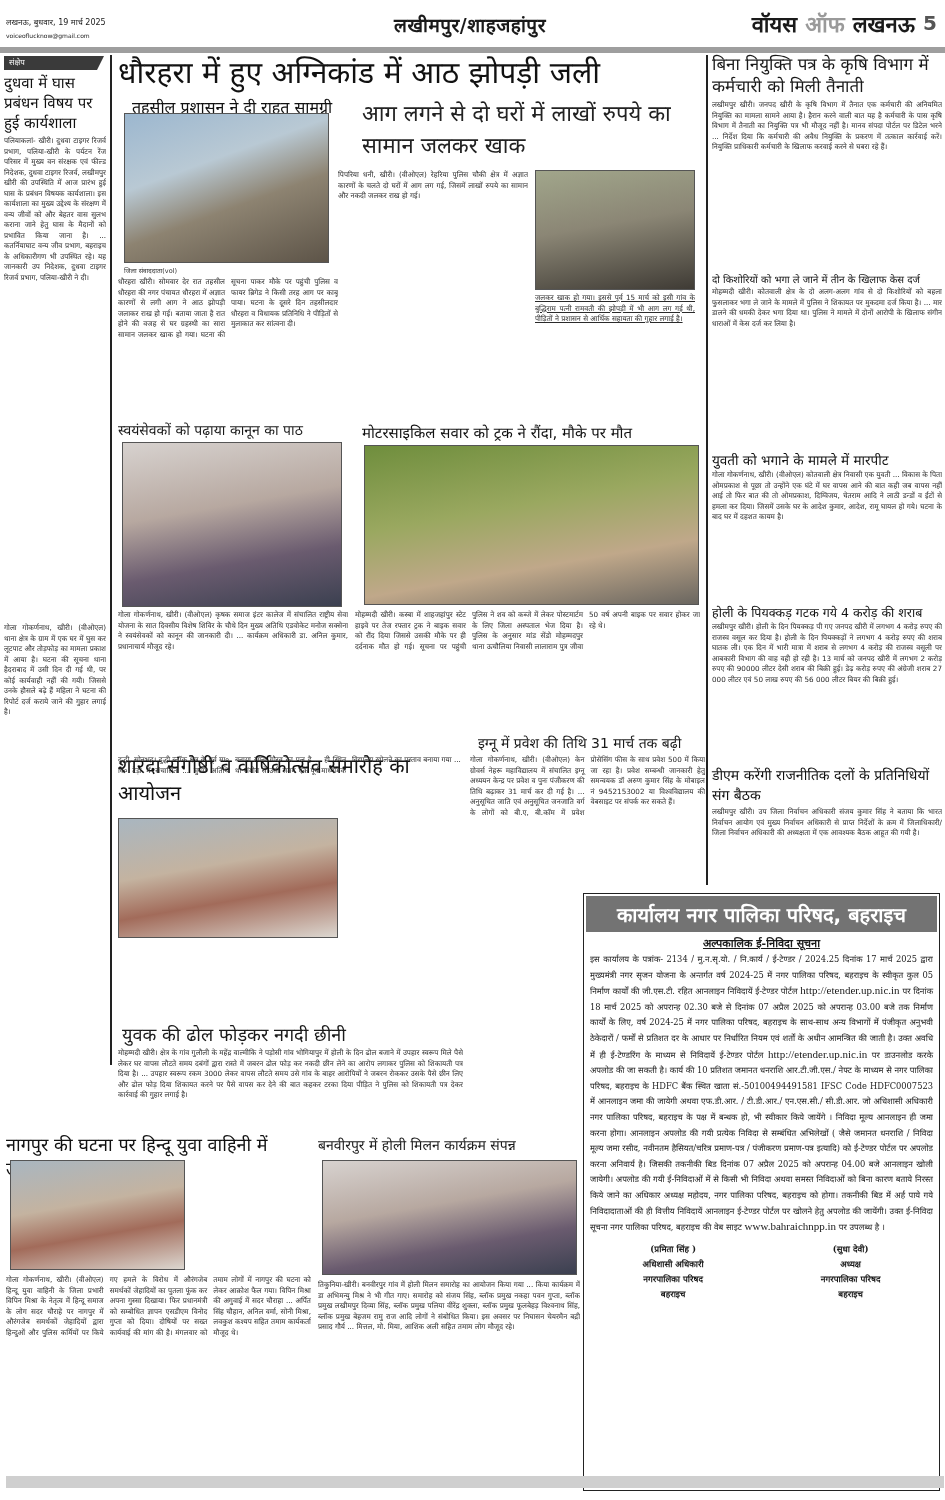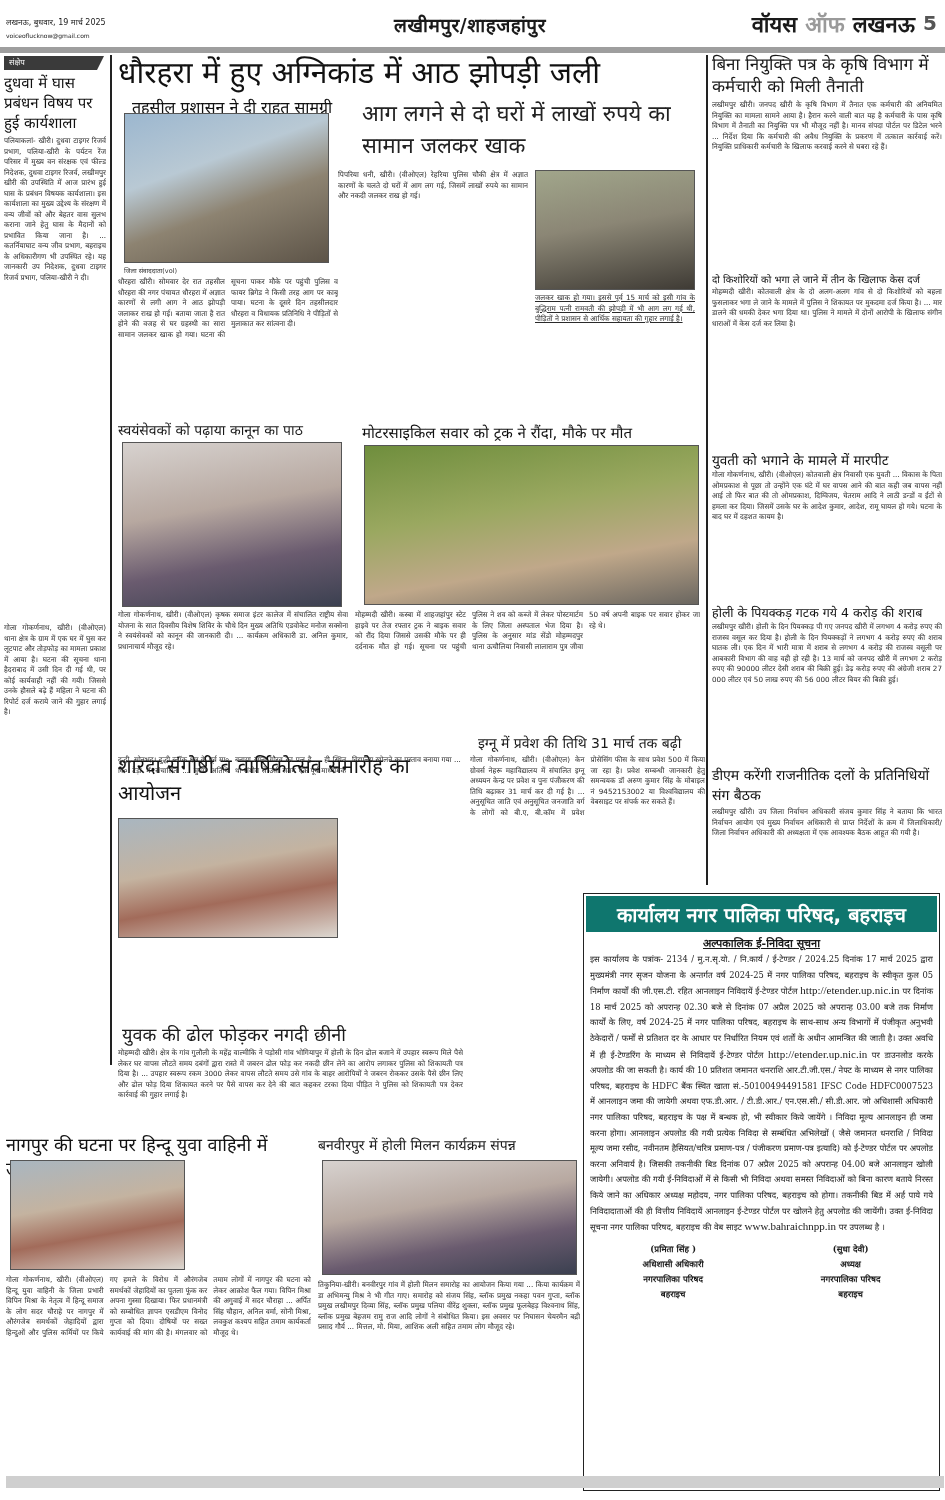"कार्यालय नगर पालिका परिषद, बहराइच" .ad-title { background: #0f766e -> #737373 }
